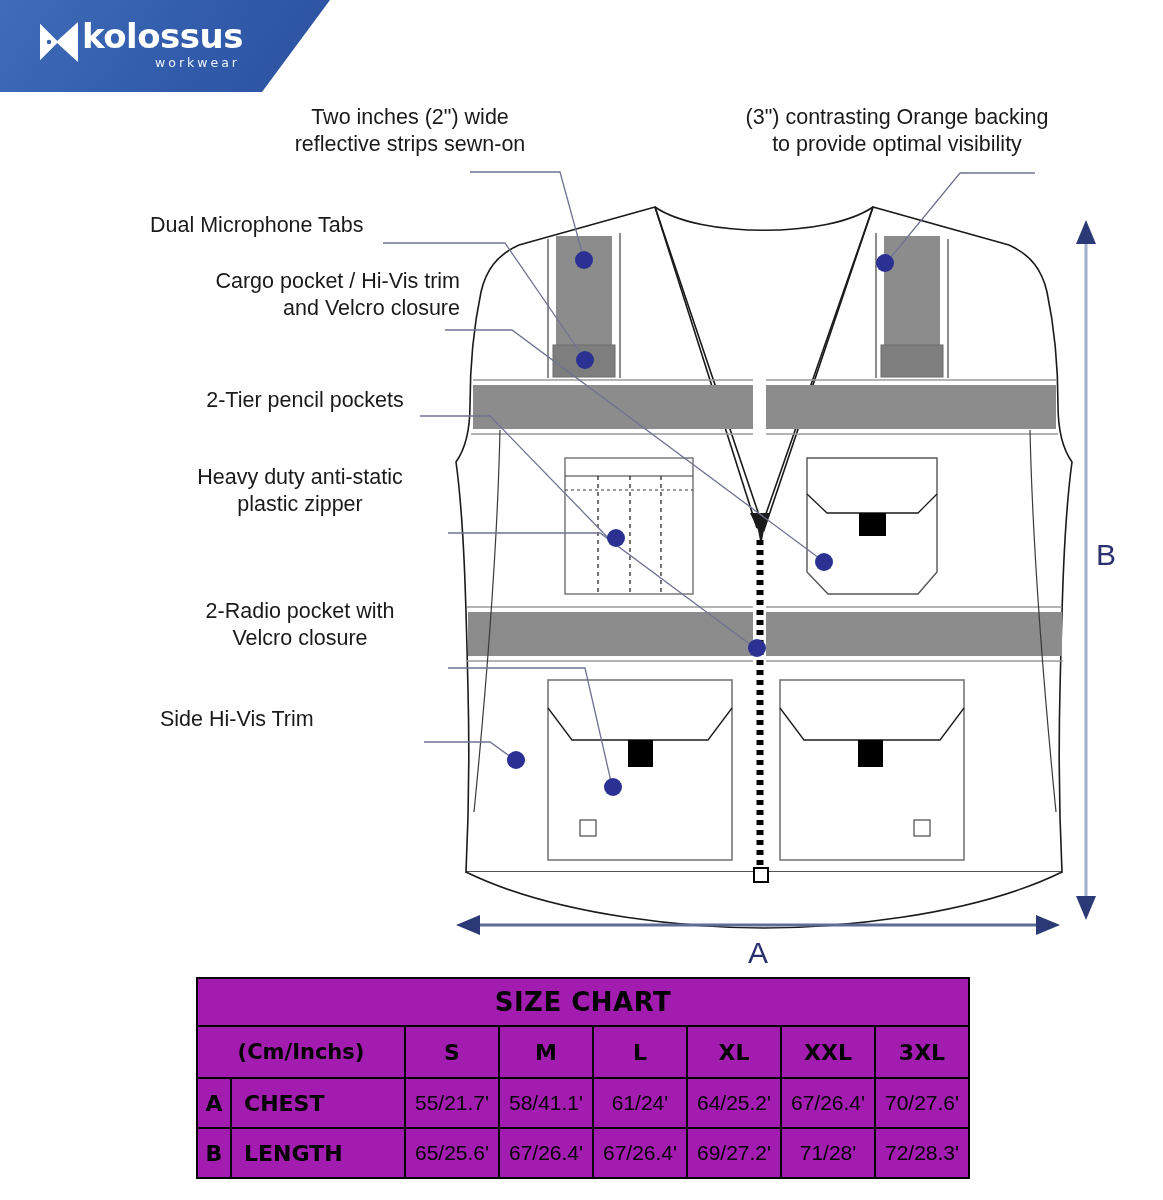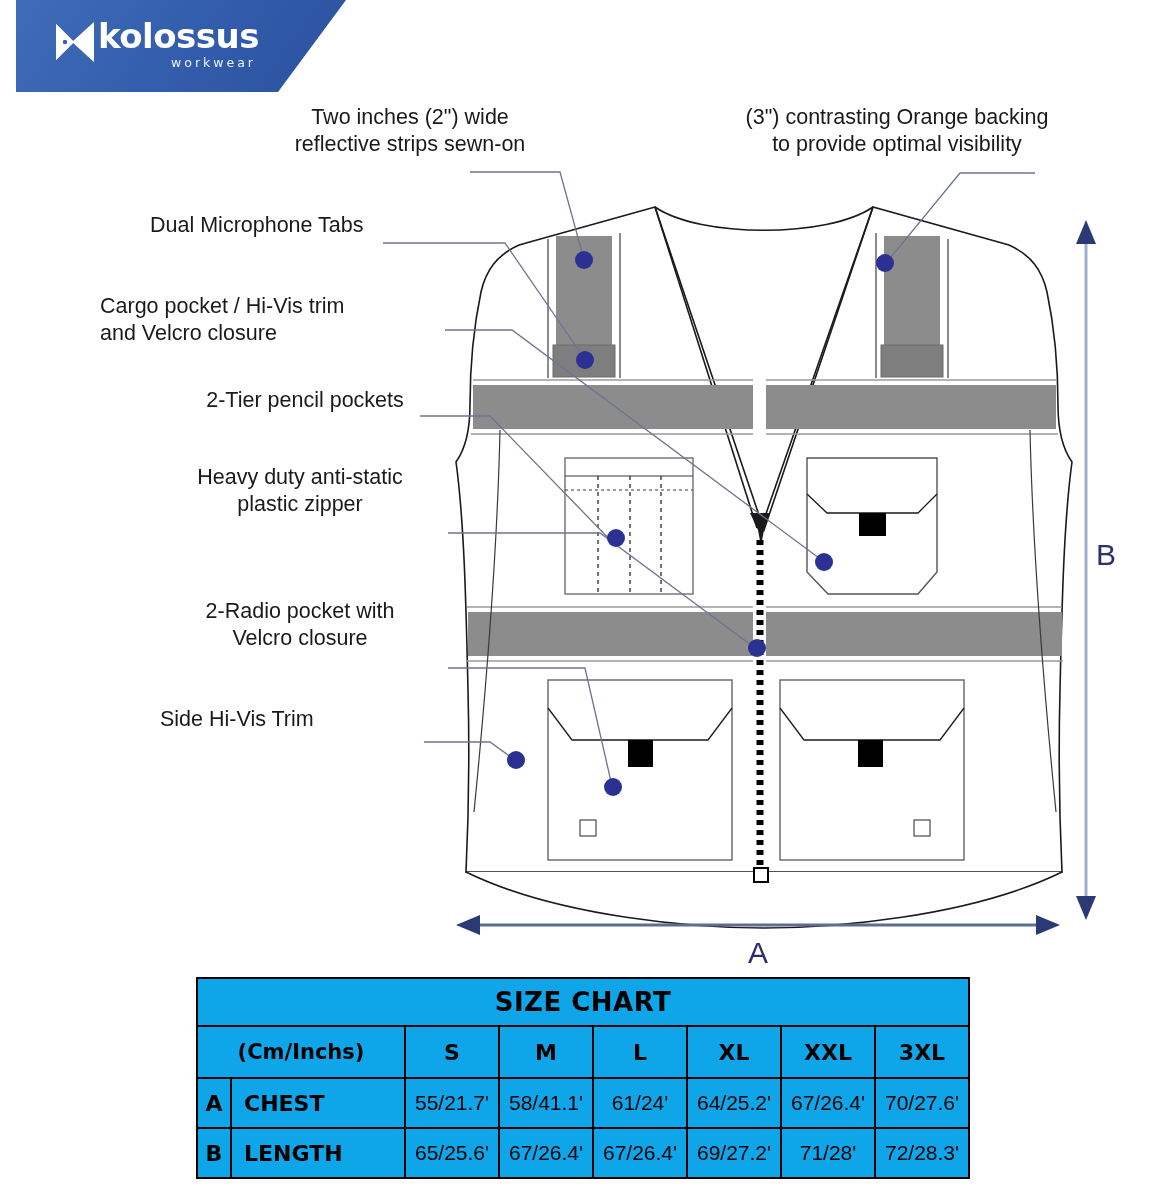"kolossus" #brand-banner { left: 16px -> 0 }
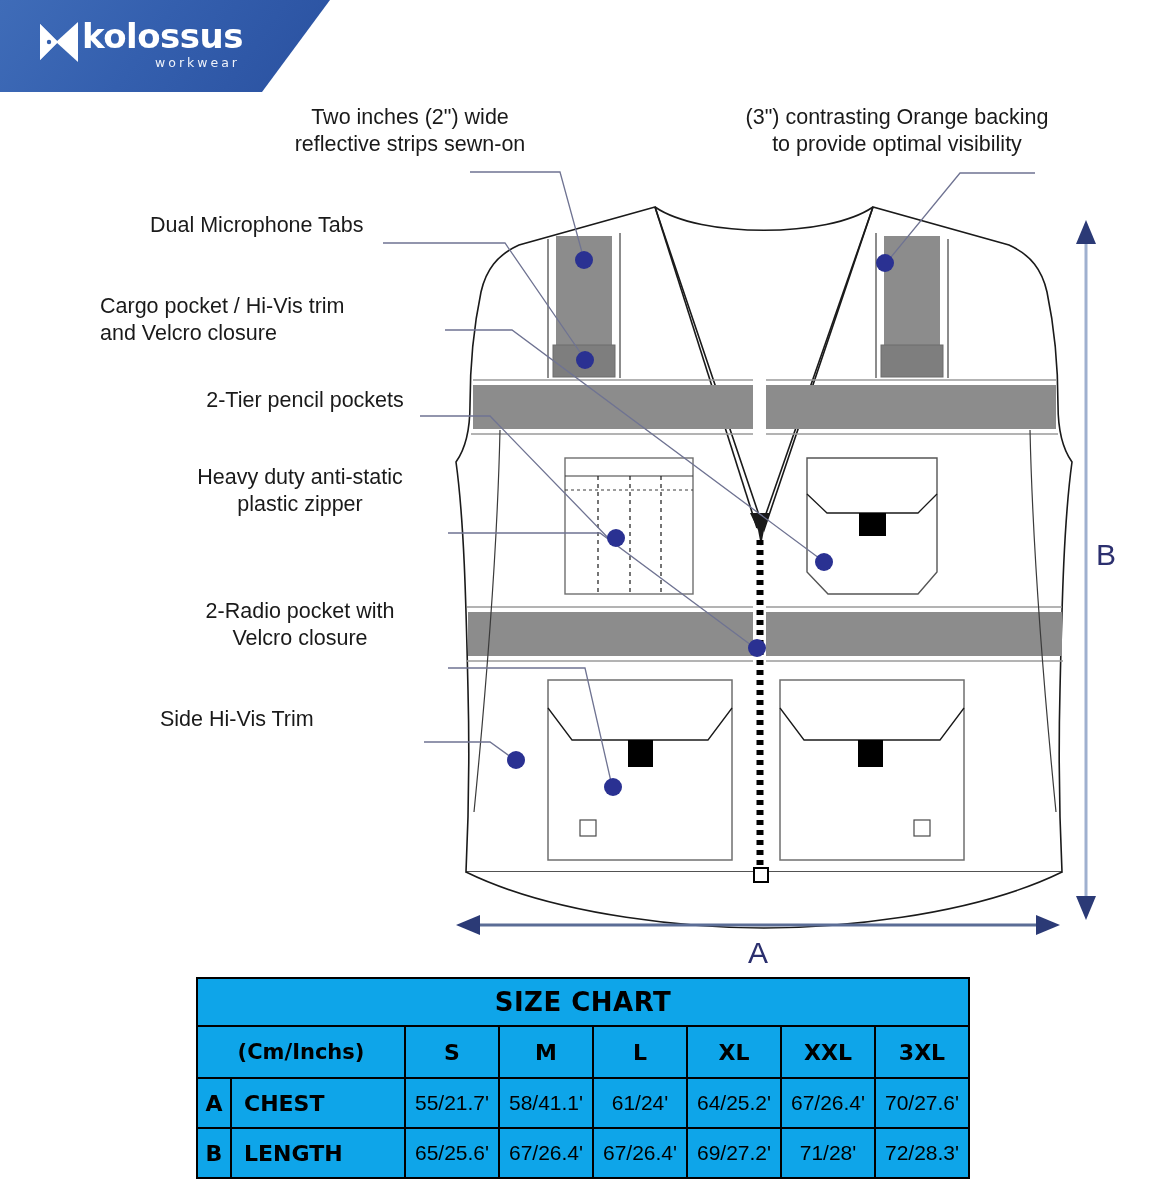"Cargo pocket / Hi-Vis trim" #c-cargo { margin-top: 25px -> none; text-align: left -> right }
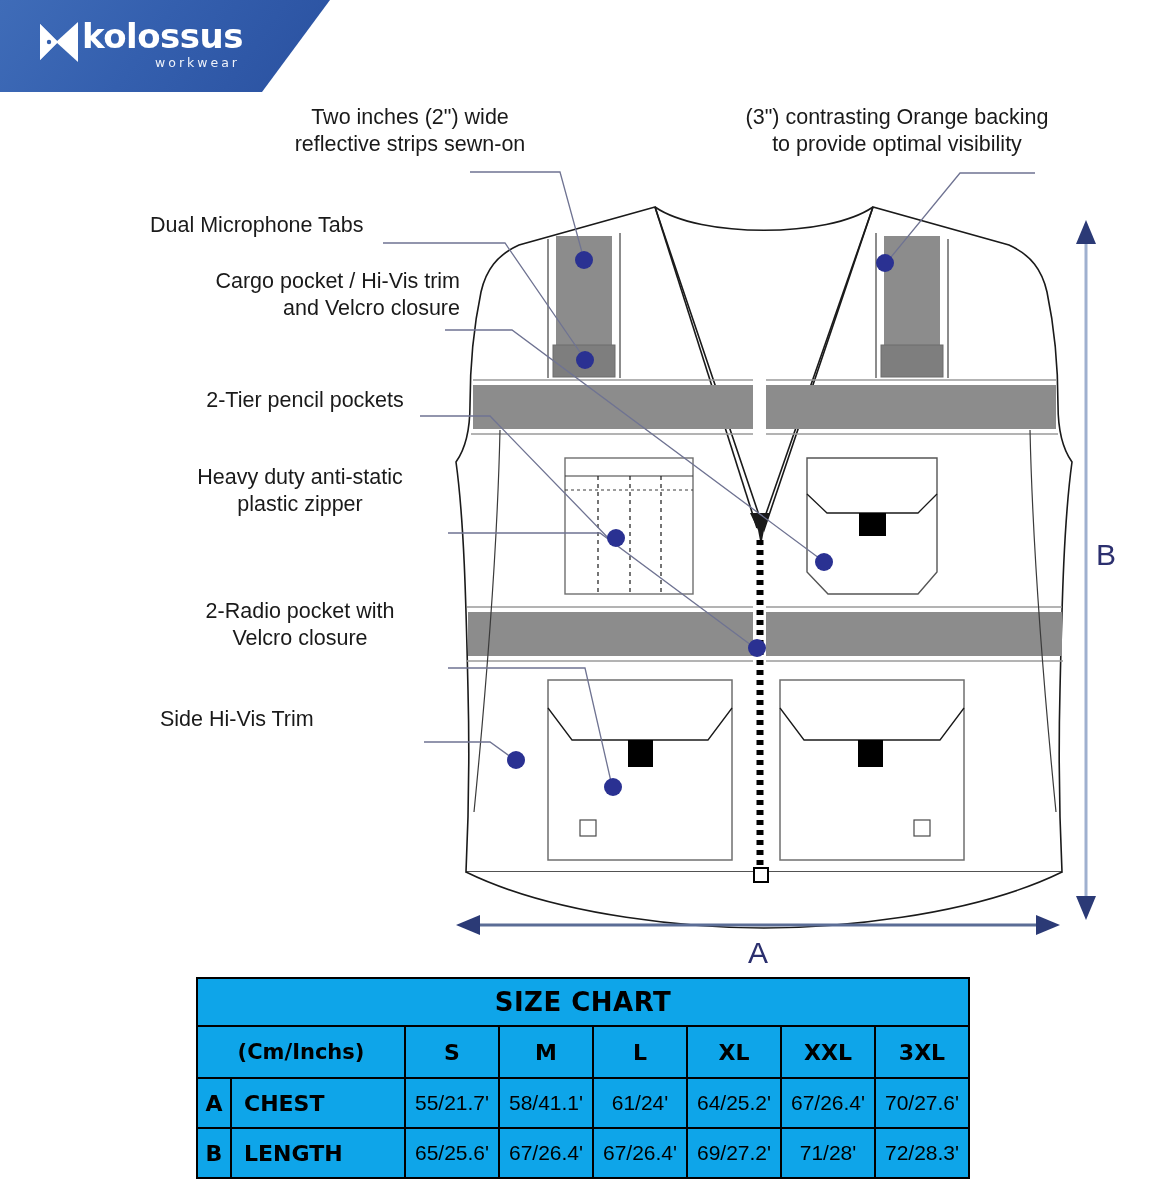"SIZE CHART" #size-chart { background: #0ea5e9 -> #a21caf }
